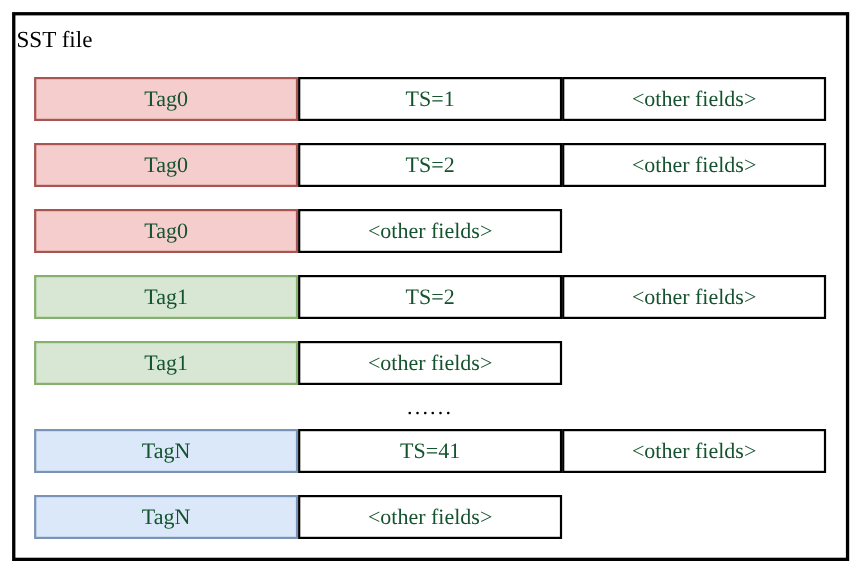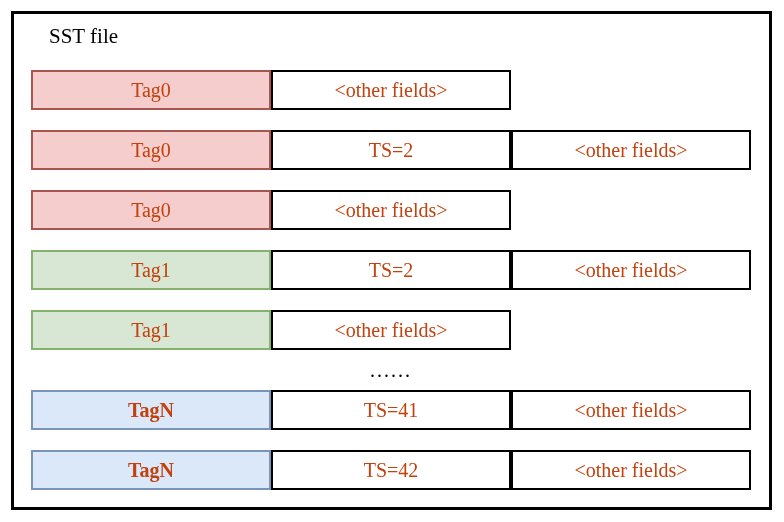"SST file" .sst-title { padding-left: 34px -> none }
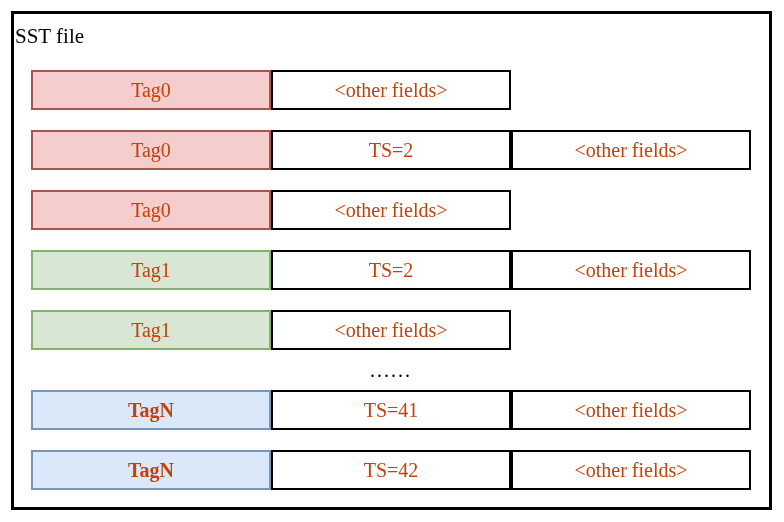"Tag0" .cell { color: #c2410c -> #14532d }
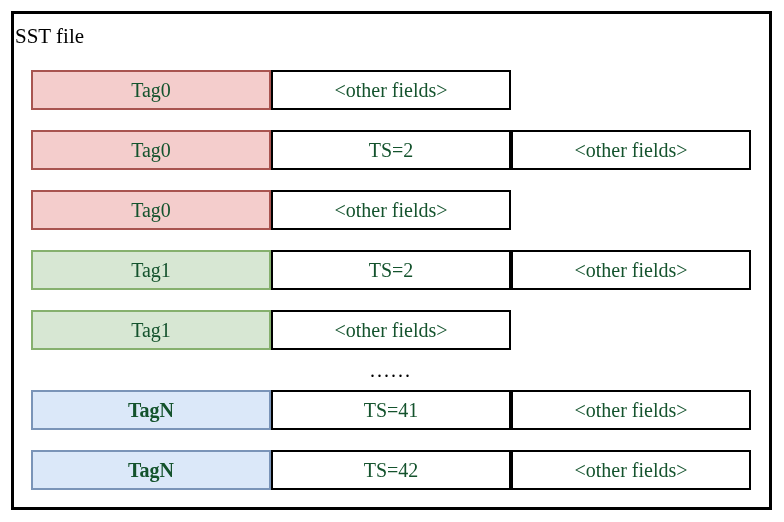"TS=1" div.cell { html: none -> <div>TS=1</div> }
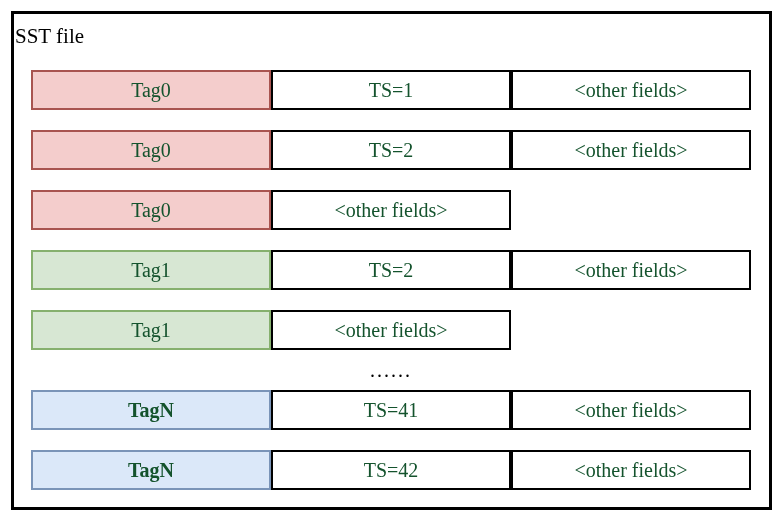"TagN" .cell.tag.blue { font-weight: bold -> none }
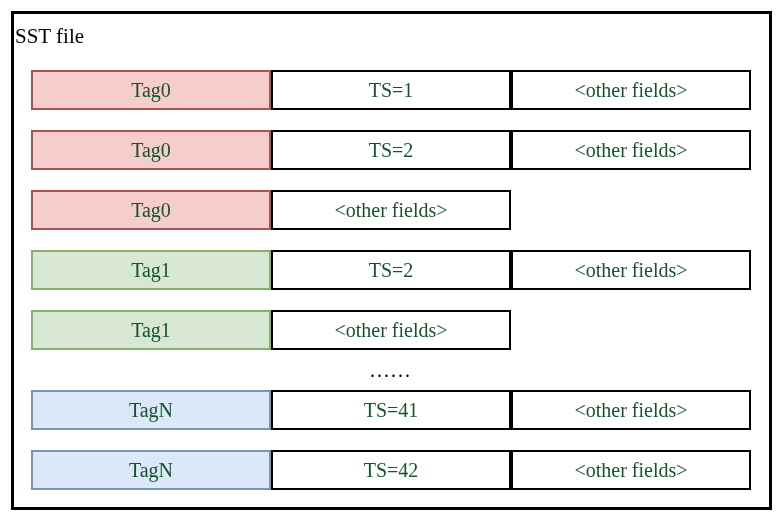"TS=42" div.cell { html: <div>TS=42</div> -> none }
